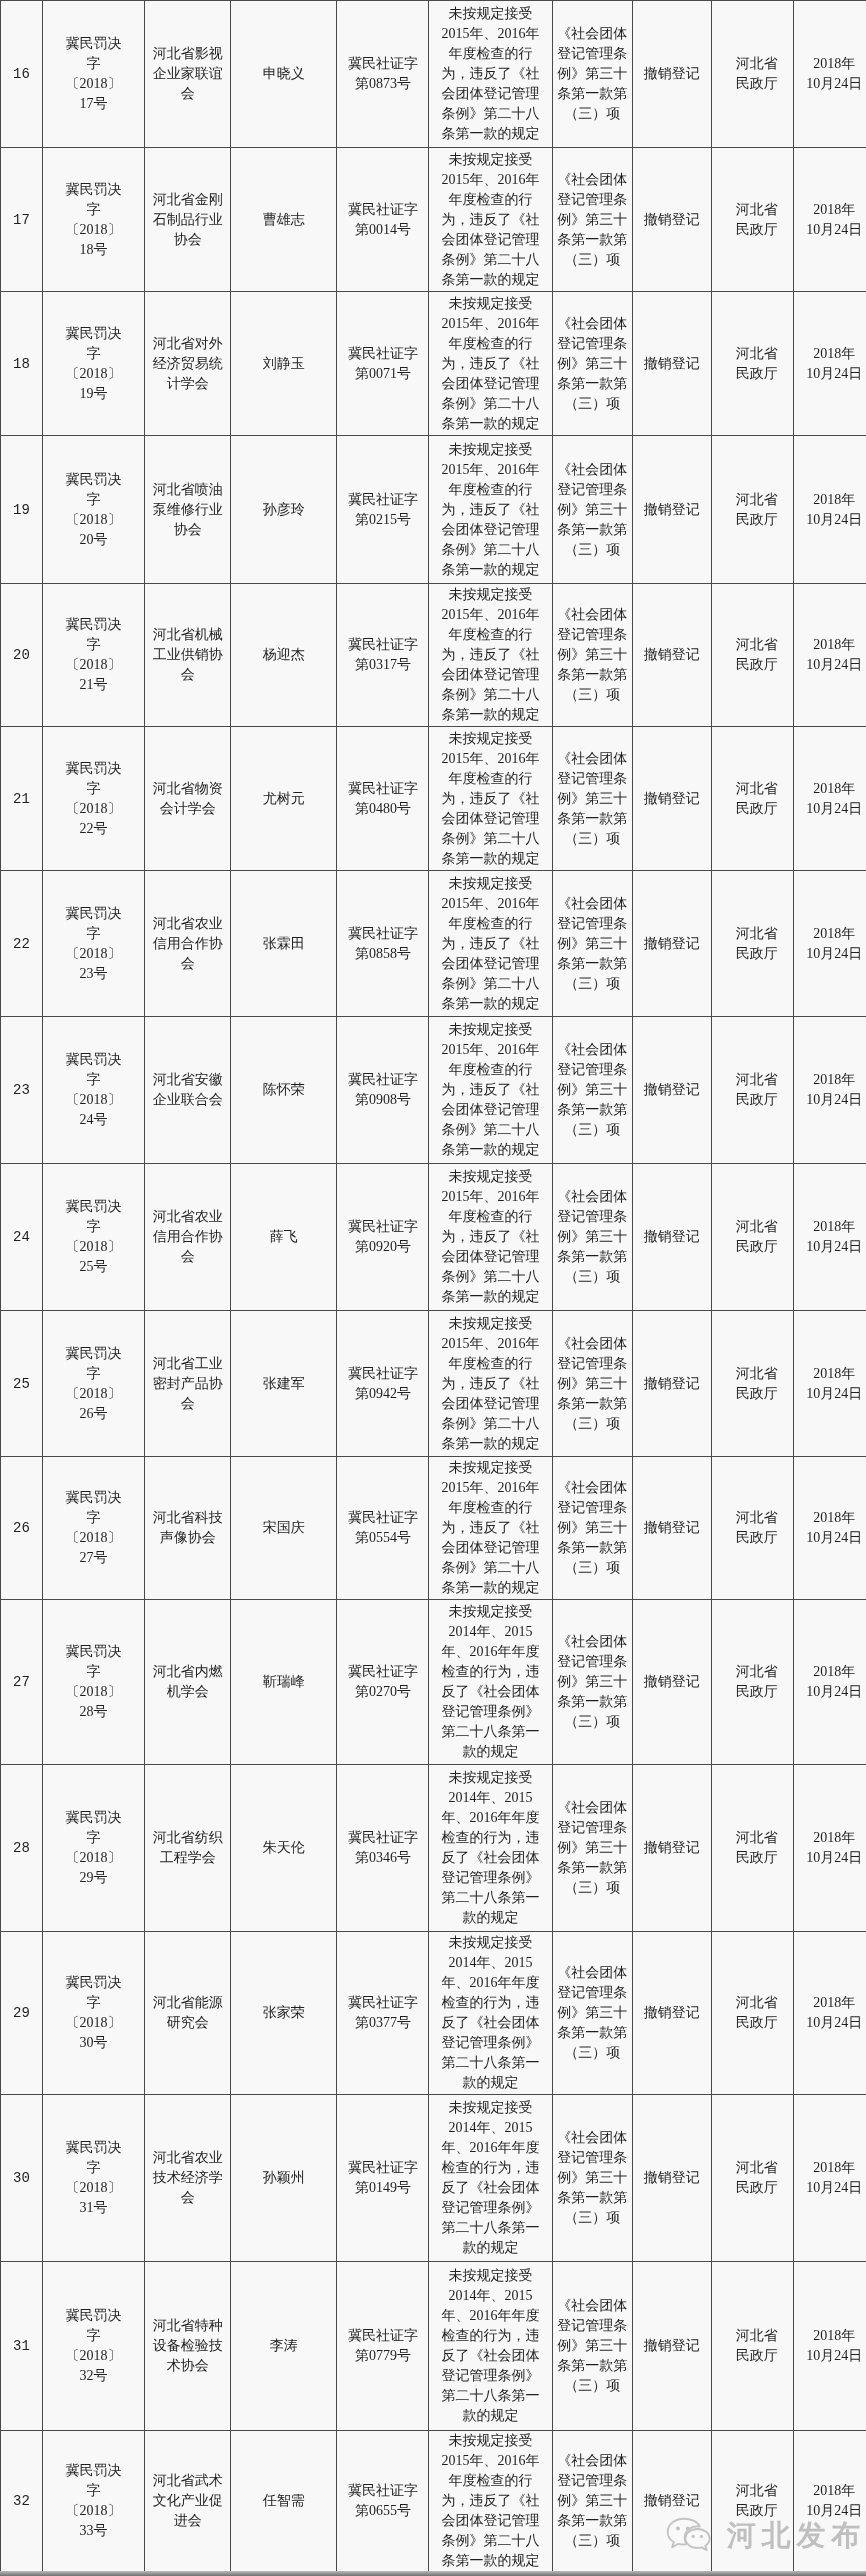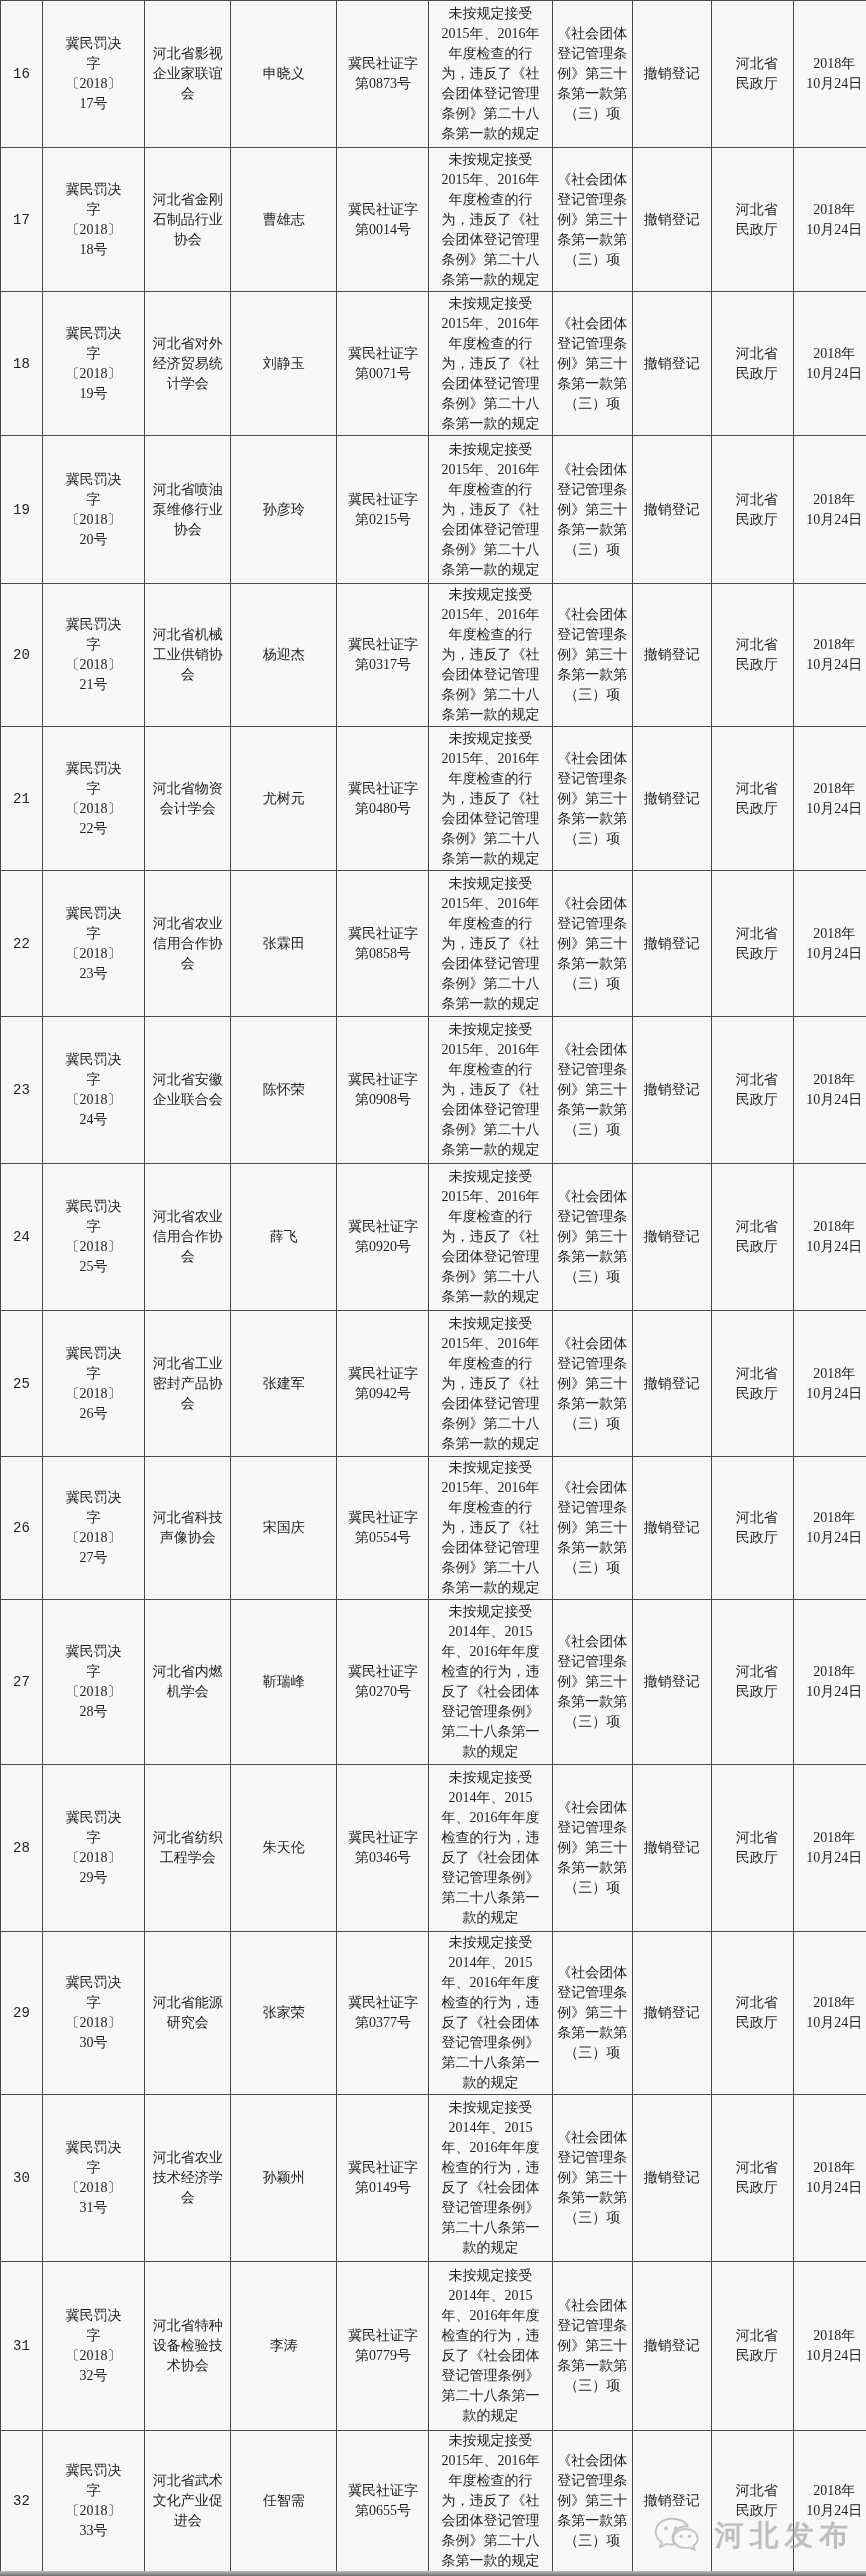"河北发布" .watermark { right: 13px -> 1px }
